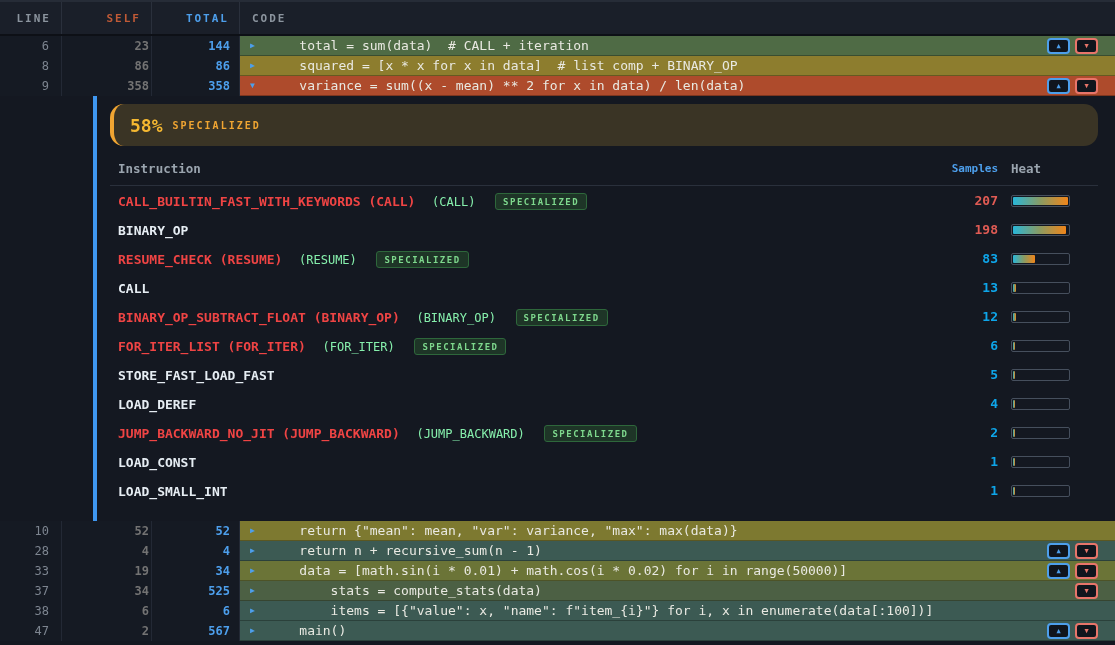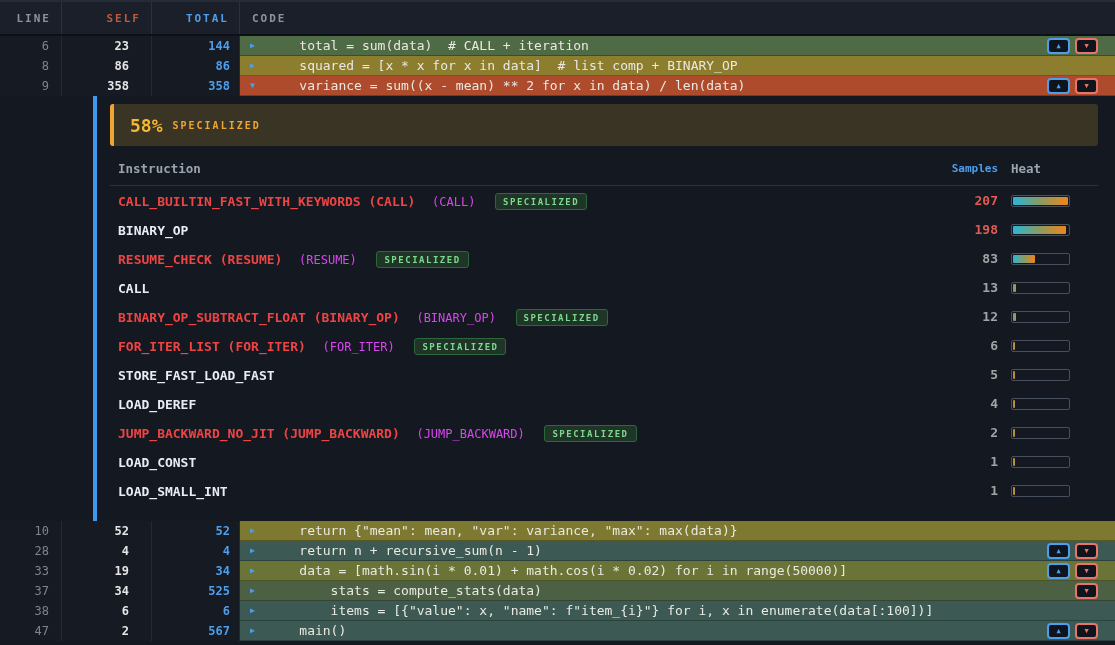"23" .cell.selfval { color: #e5e5e5 -> #737373; padding-right: 22px -> 2px }
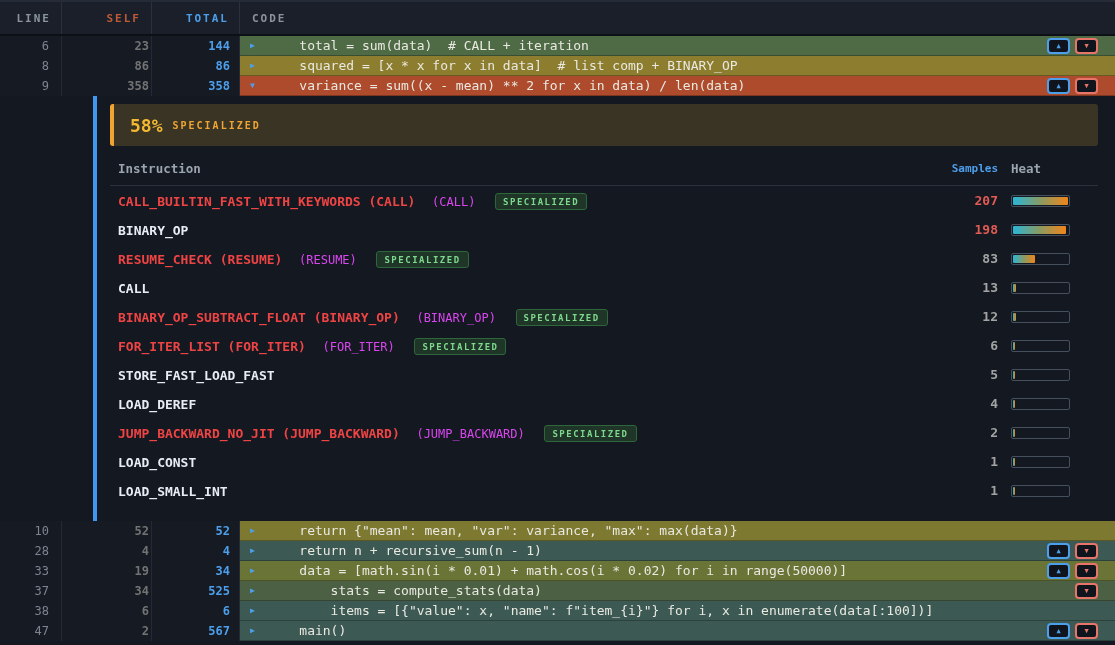"58%" .summary-box { border-radius: 3px -> 14px }
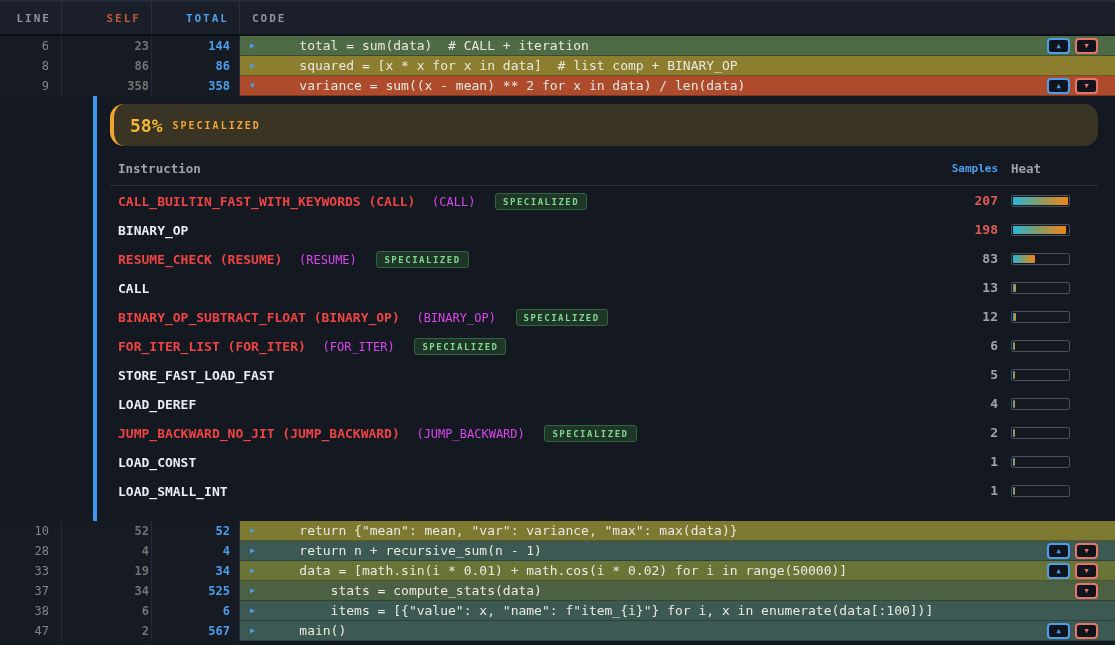"(CALL)" .instr-alias { color: #d946ef -> #86efac }
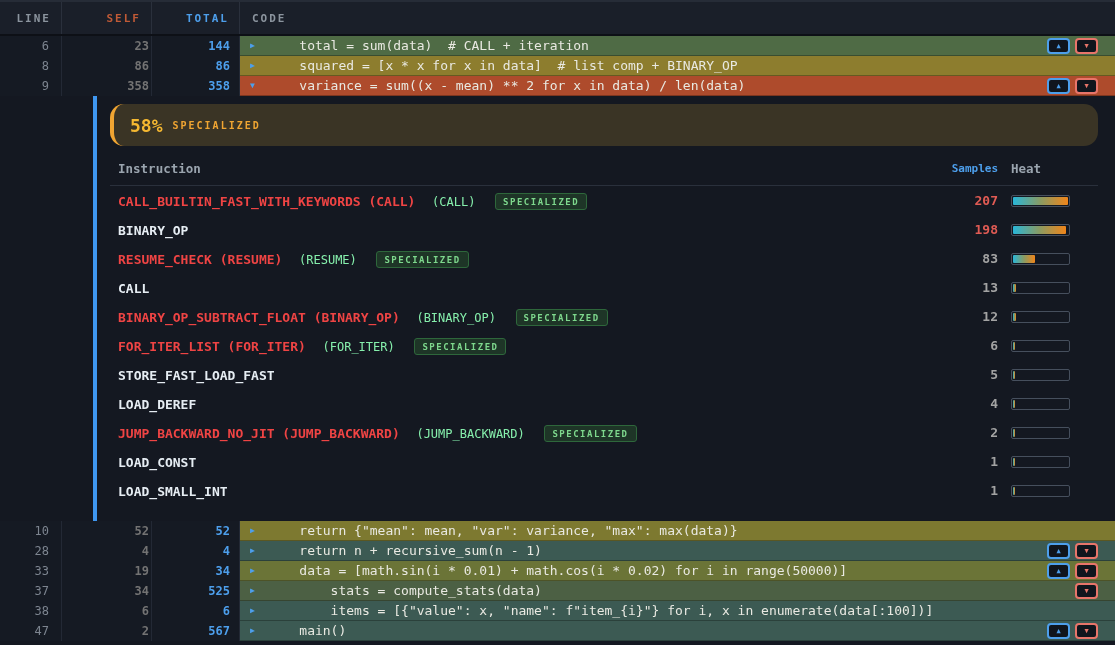"83" .instr-samples { color: #a3a3a3 -> #0ea5e9 }
